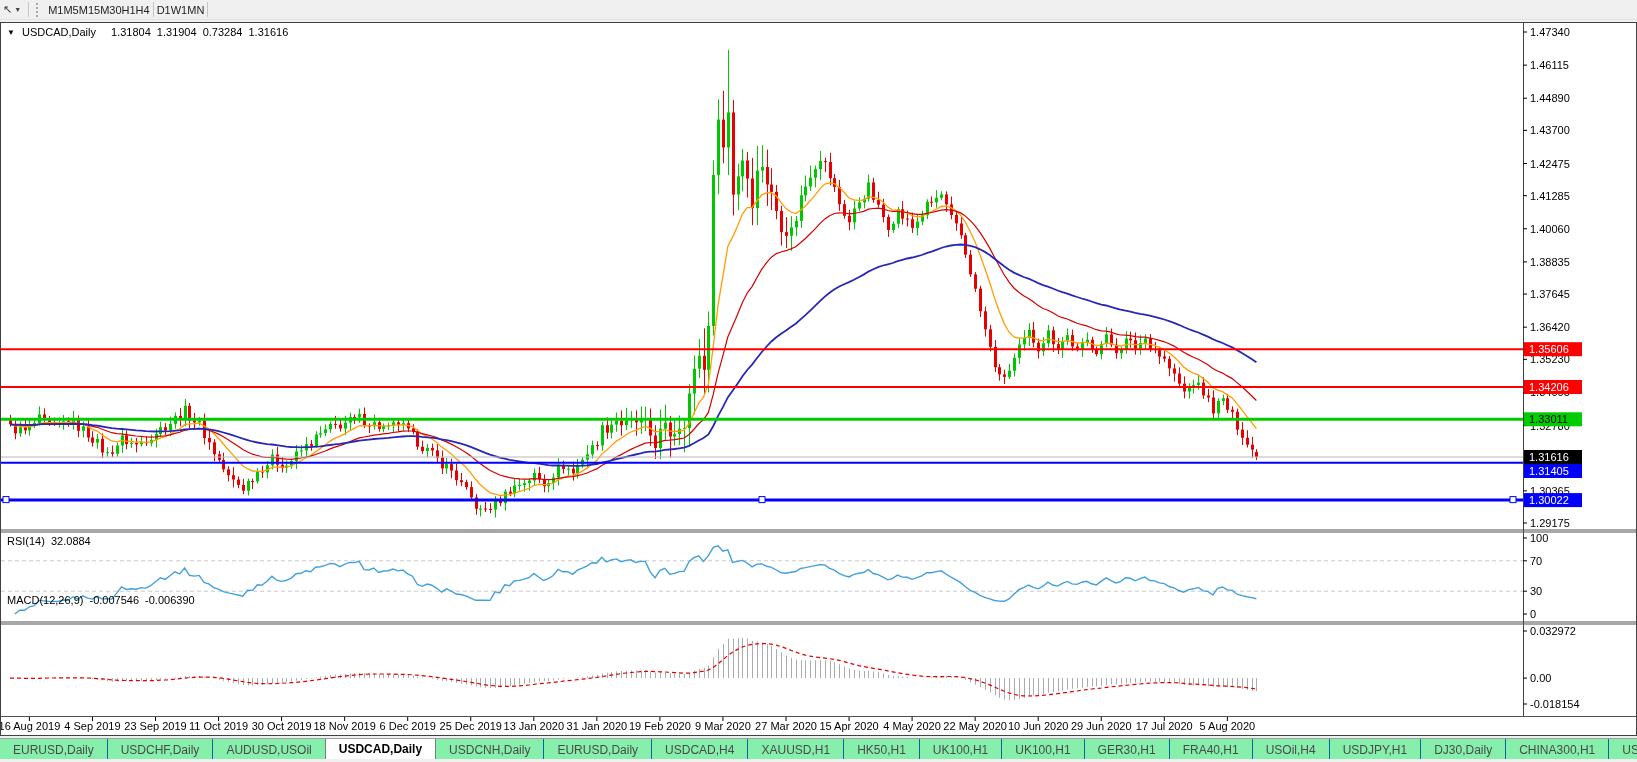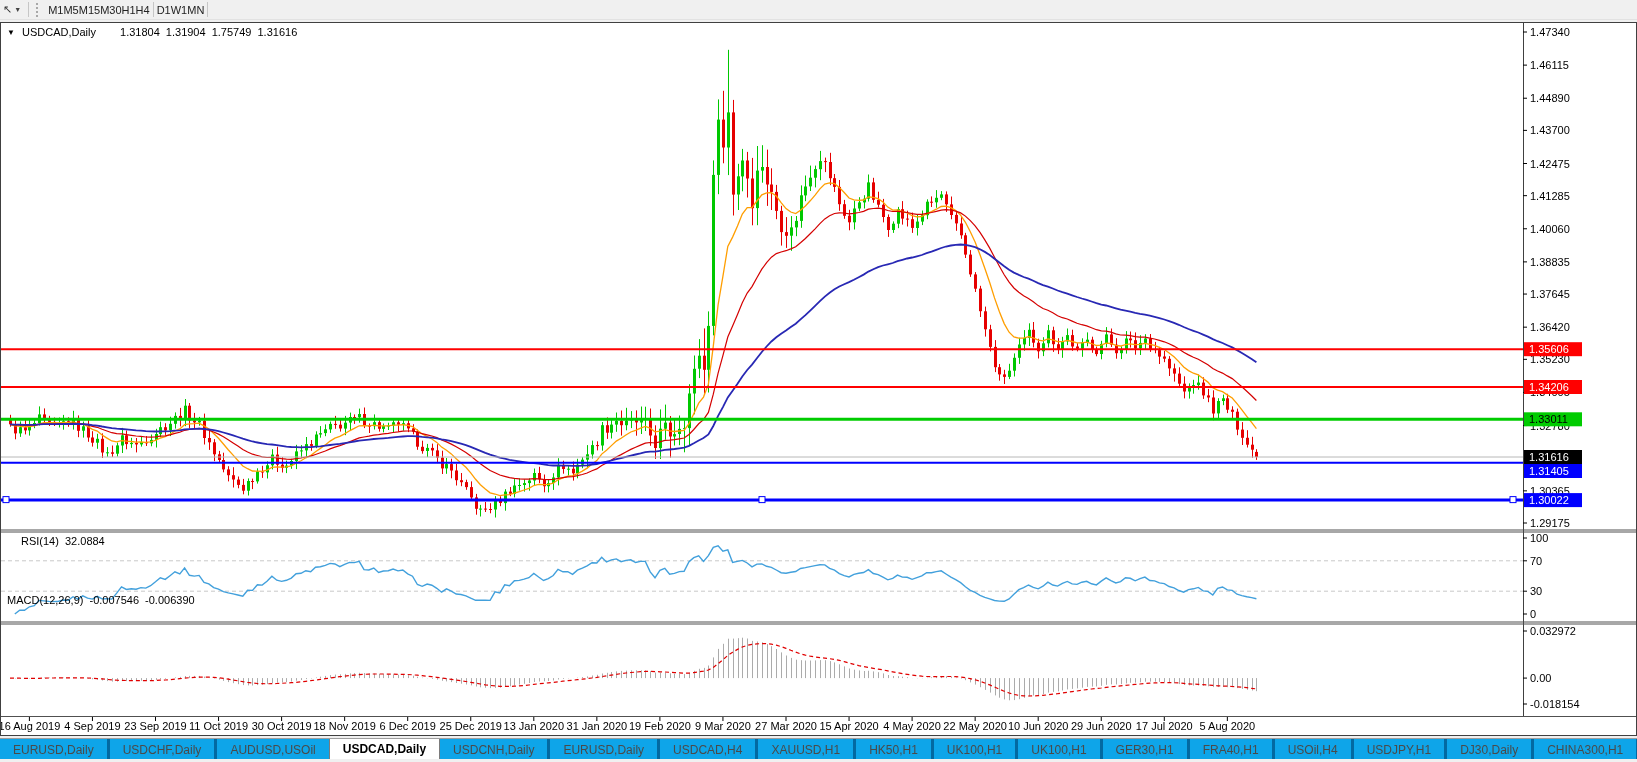"1.31804" span { margin-left: 18px -> 9px }
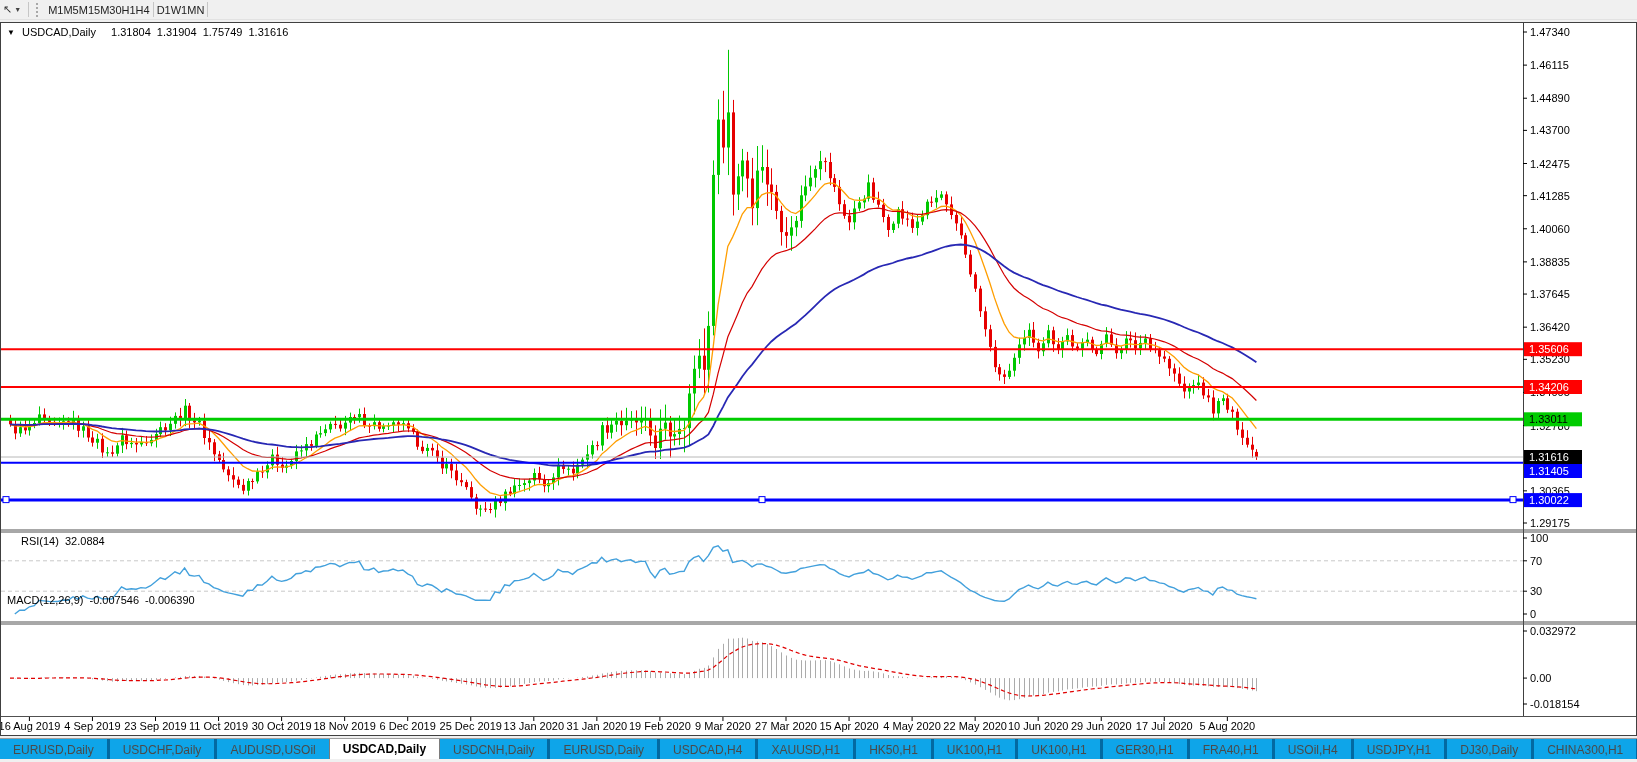"1.75749" span { text: 1.75749 -> 0.73284 }
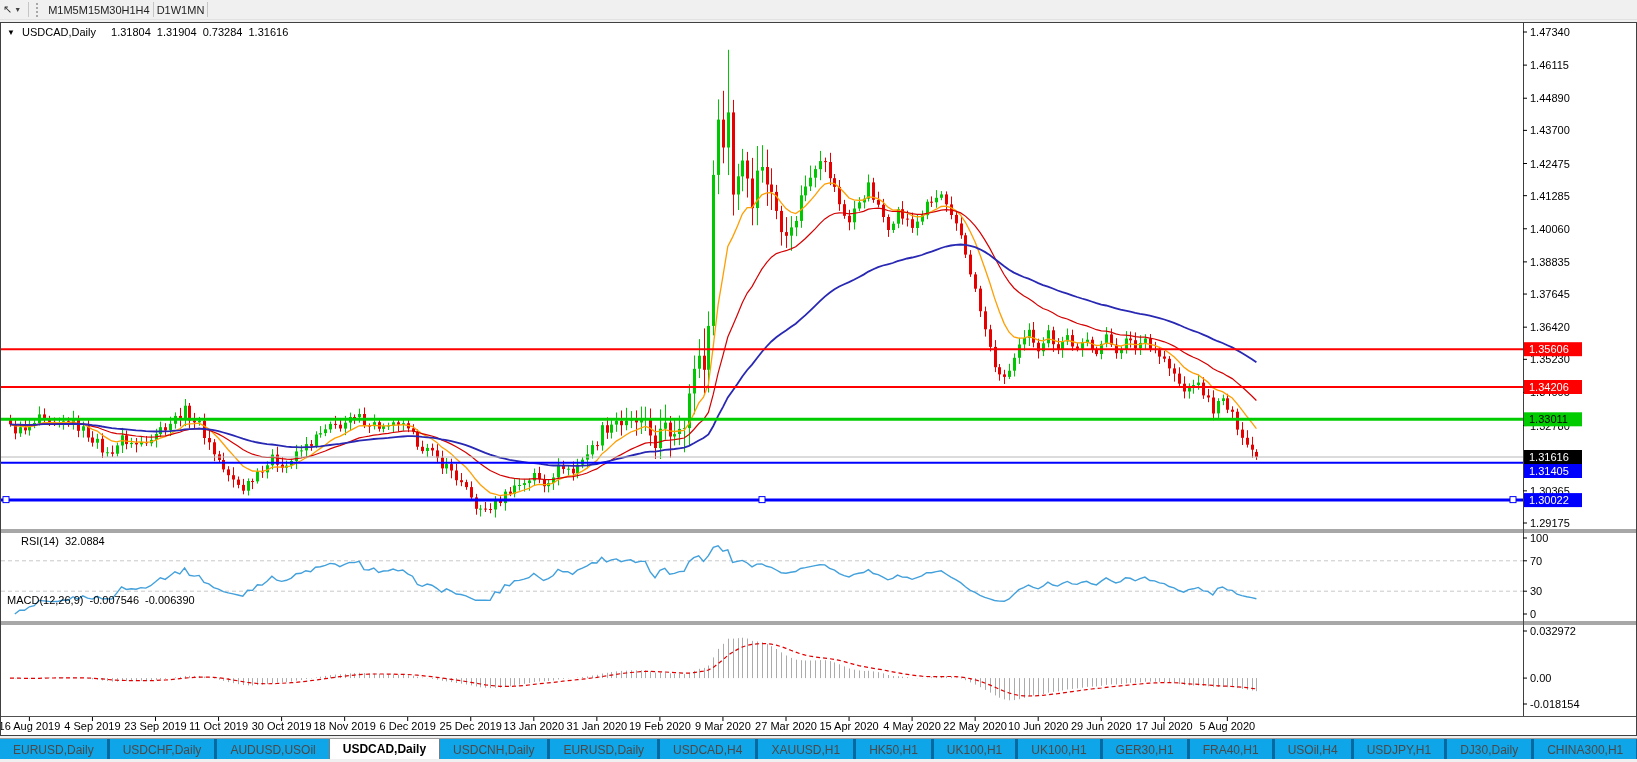"RSI(14) 32.0884" div.overlay { left: 21px -> 7px }
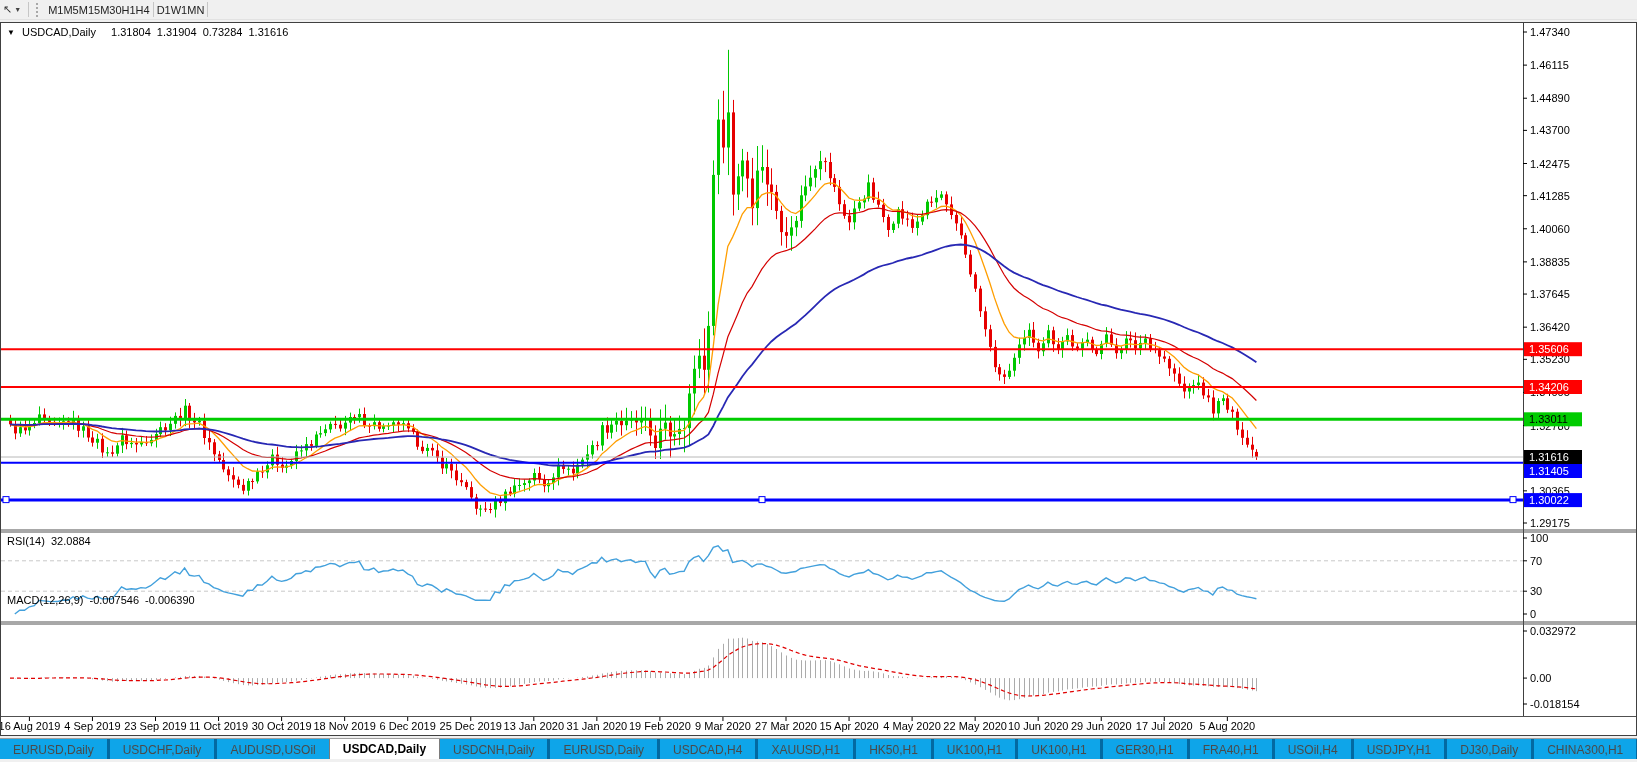"EURUSD,Daily" .tabbar { background: #0ea5e9 -> #86efac }
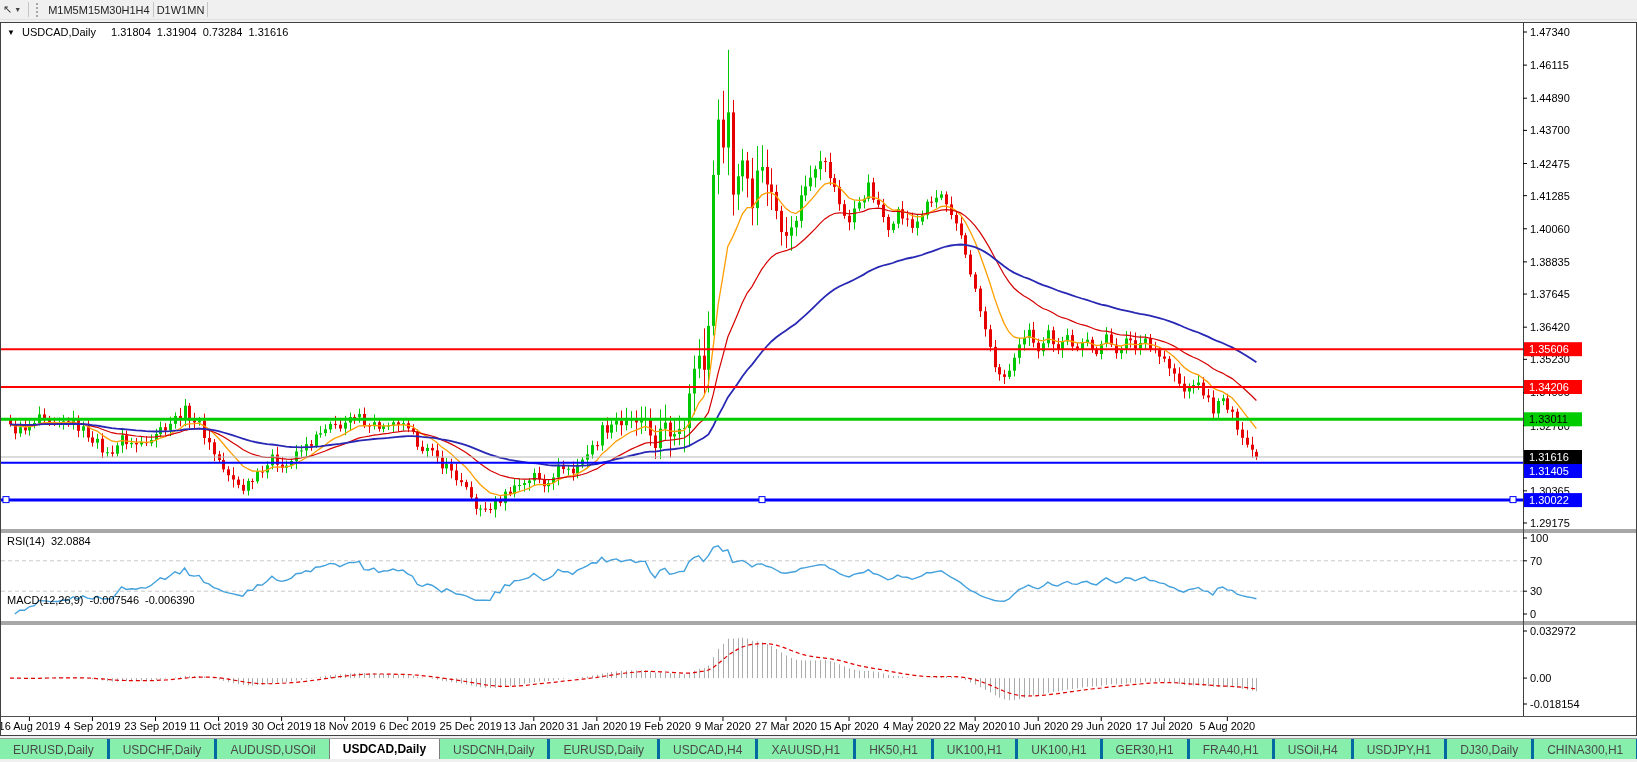"USDCHF,Daily" .tab + .tab { border-left: 3px solid #0369a1 -> 1px solid #0369a1 }
